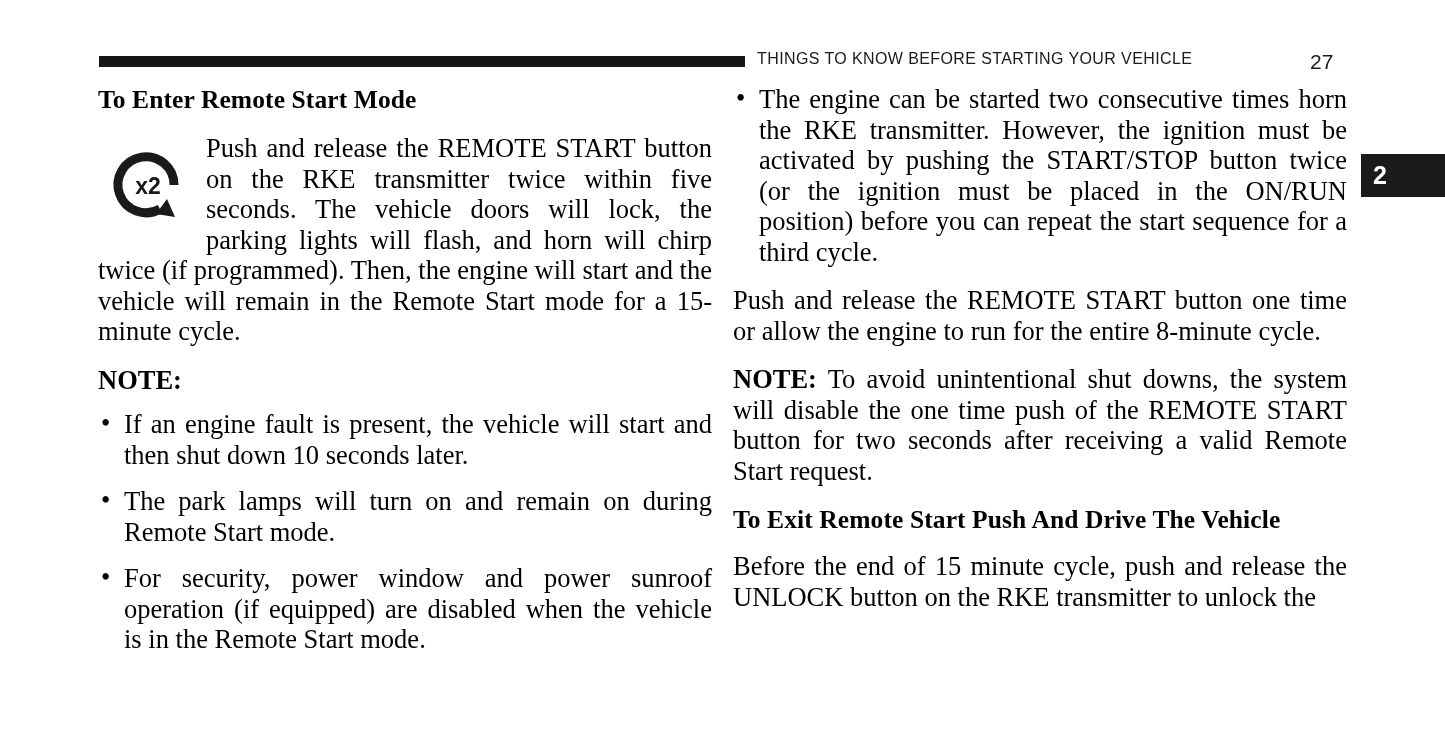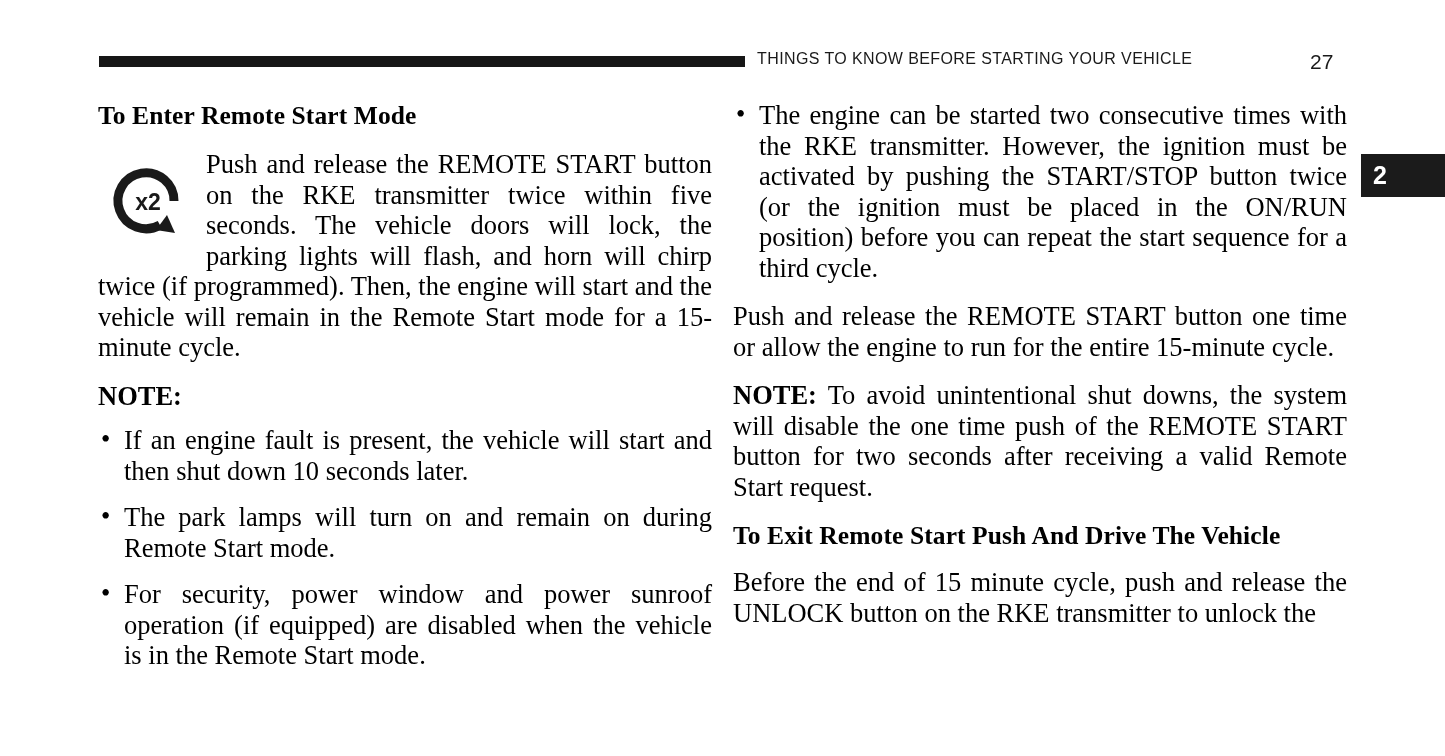"To Enter Remote Start Mode" .column { top: 100px -> 84px }
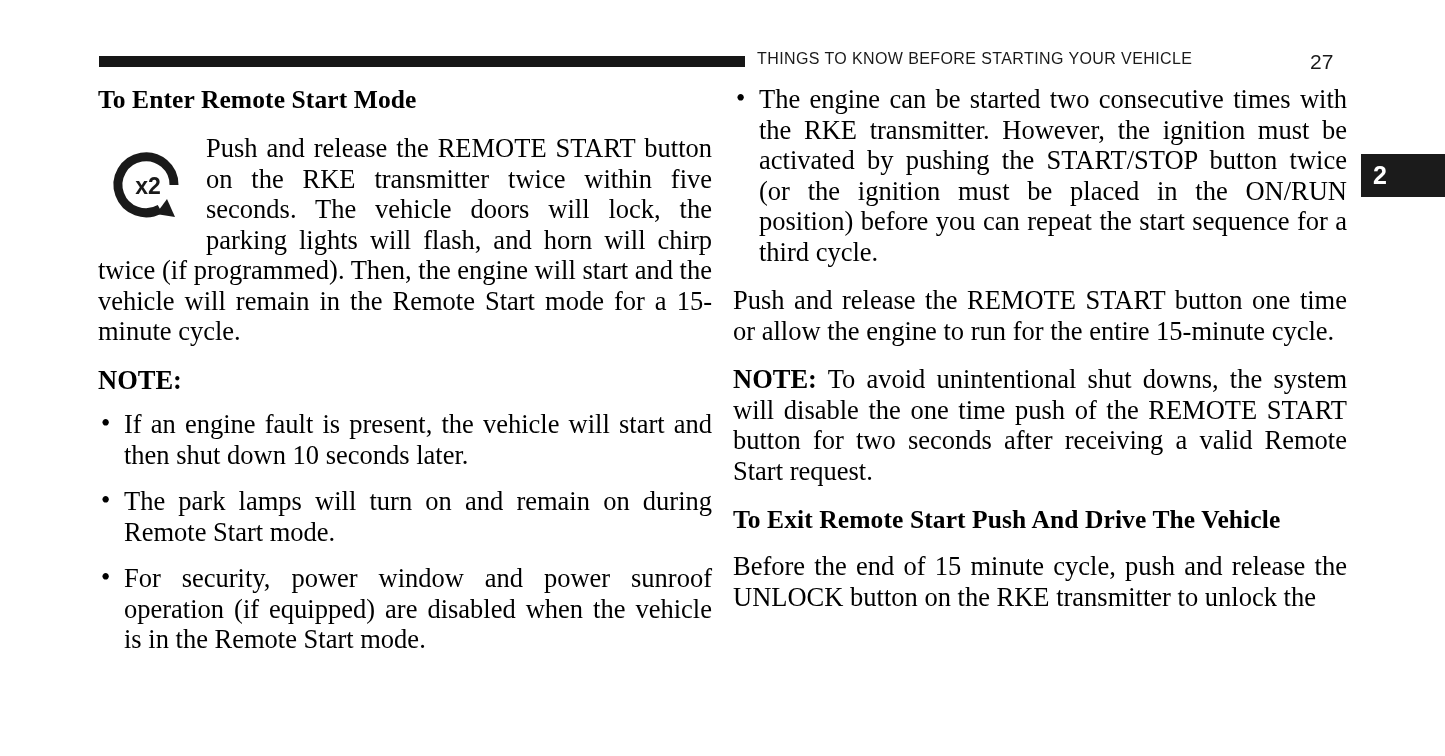"The engine can be started" span { text: with -> horn }
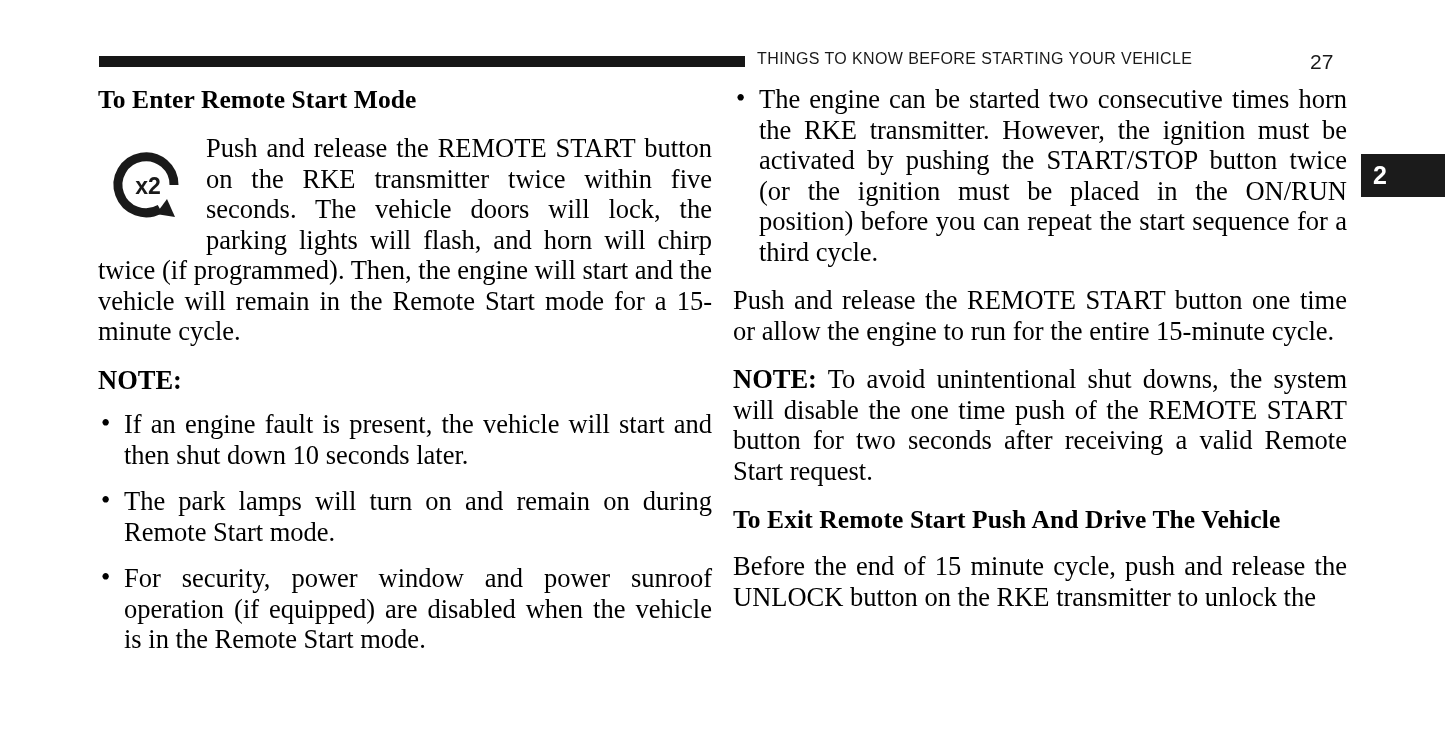"Push and release the REMOTE START button one" p.body { text: 15-minute -> 8-minute }
